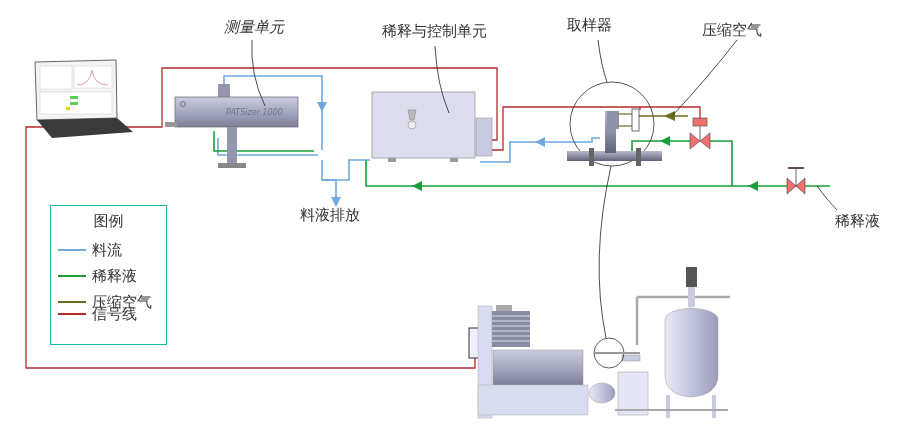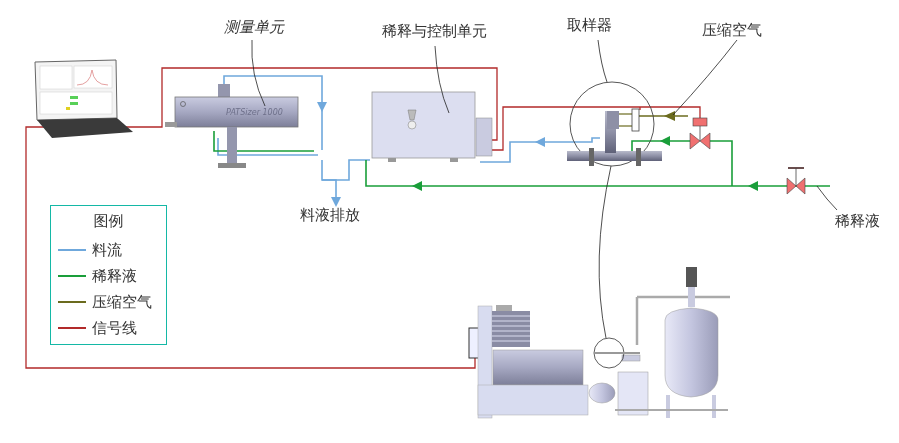"信号线" div.row { top: 111px -> 97px }
